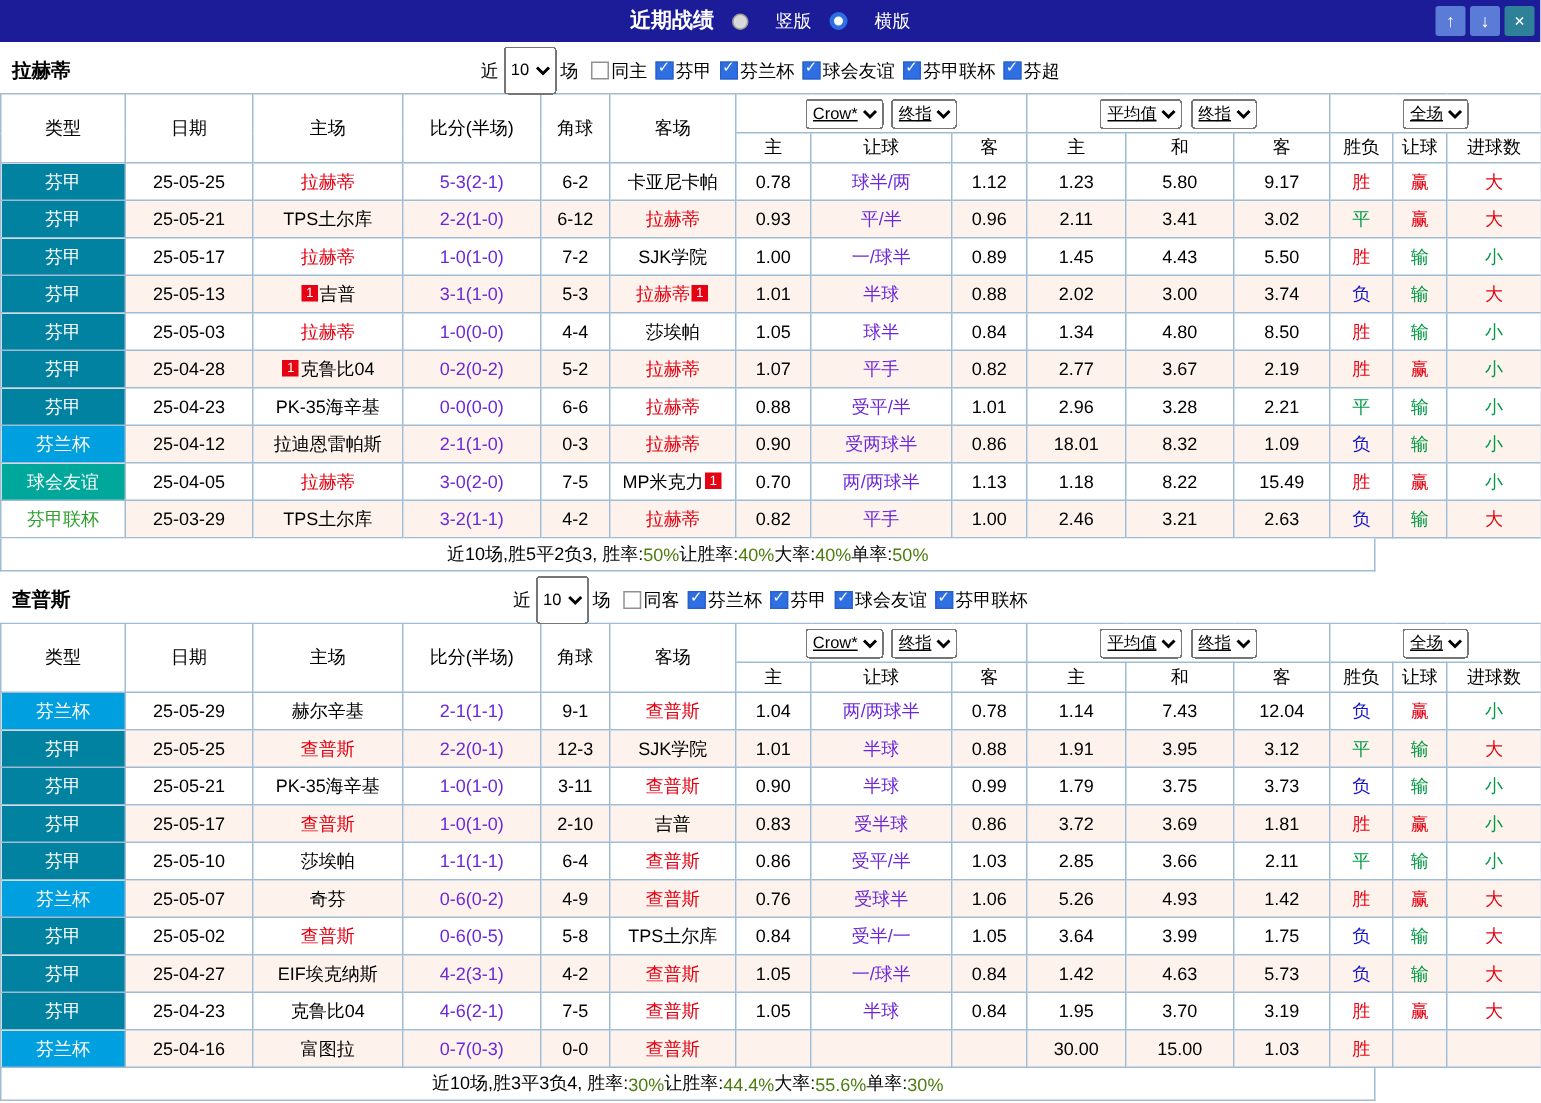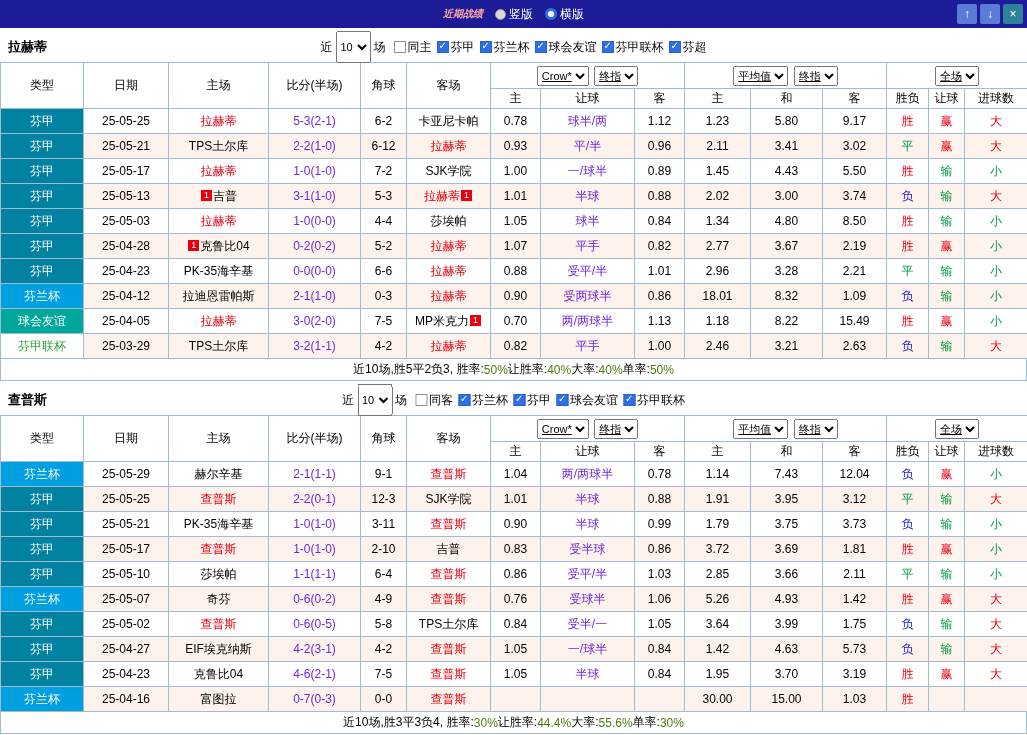"近期战绩" .page-title { color: #fca5a5 -> #ffffff; font-size: 10px -> 14px; font-style: italic -> none }
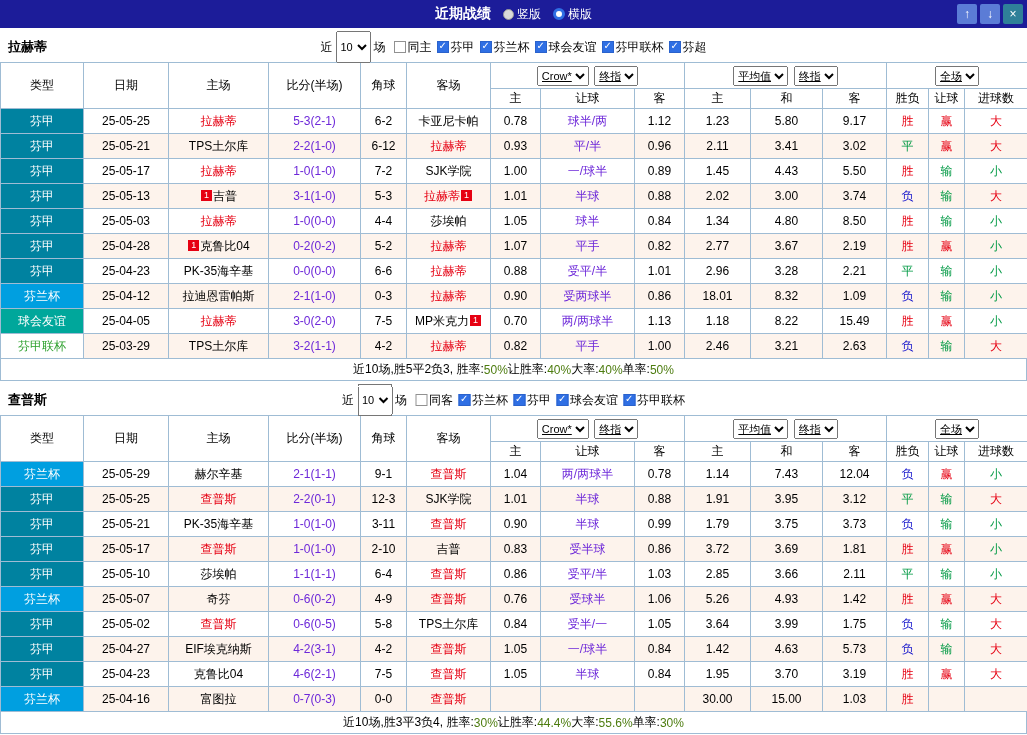"竖版" .rlabel { gap: 3px -> 18px }
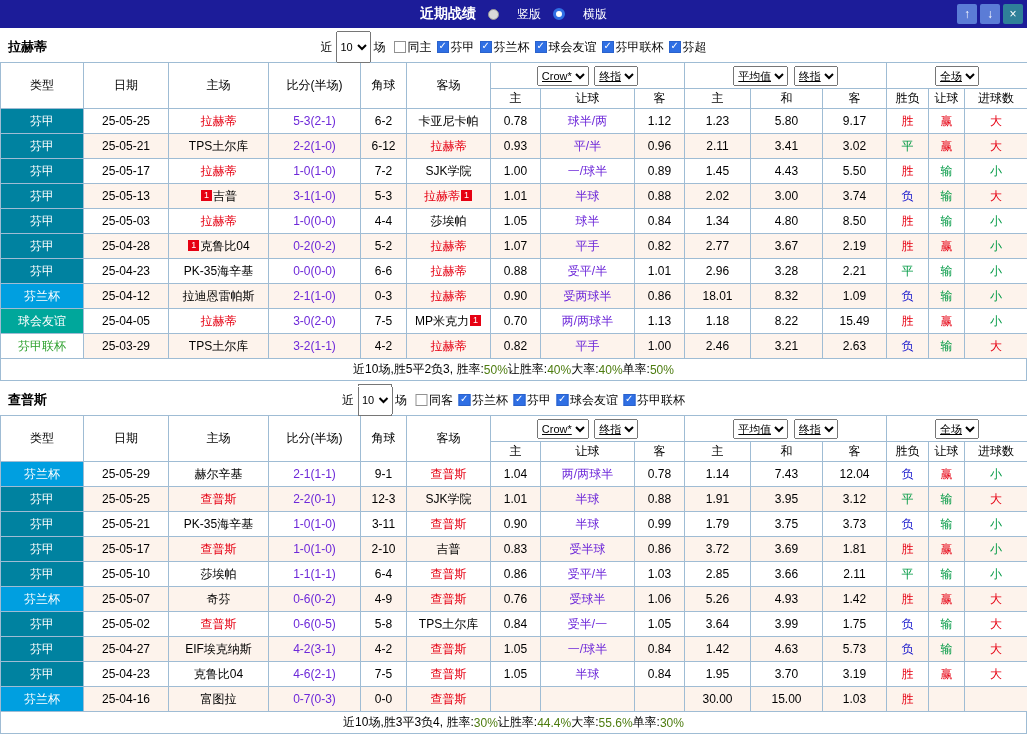"近10场,胜5平2负3, 胜率:" .summary { width: 1027px -> 917px }
